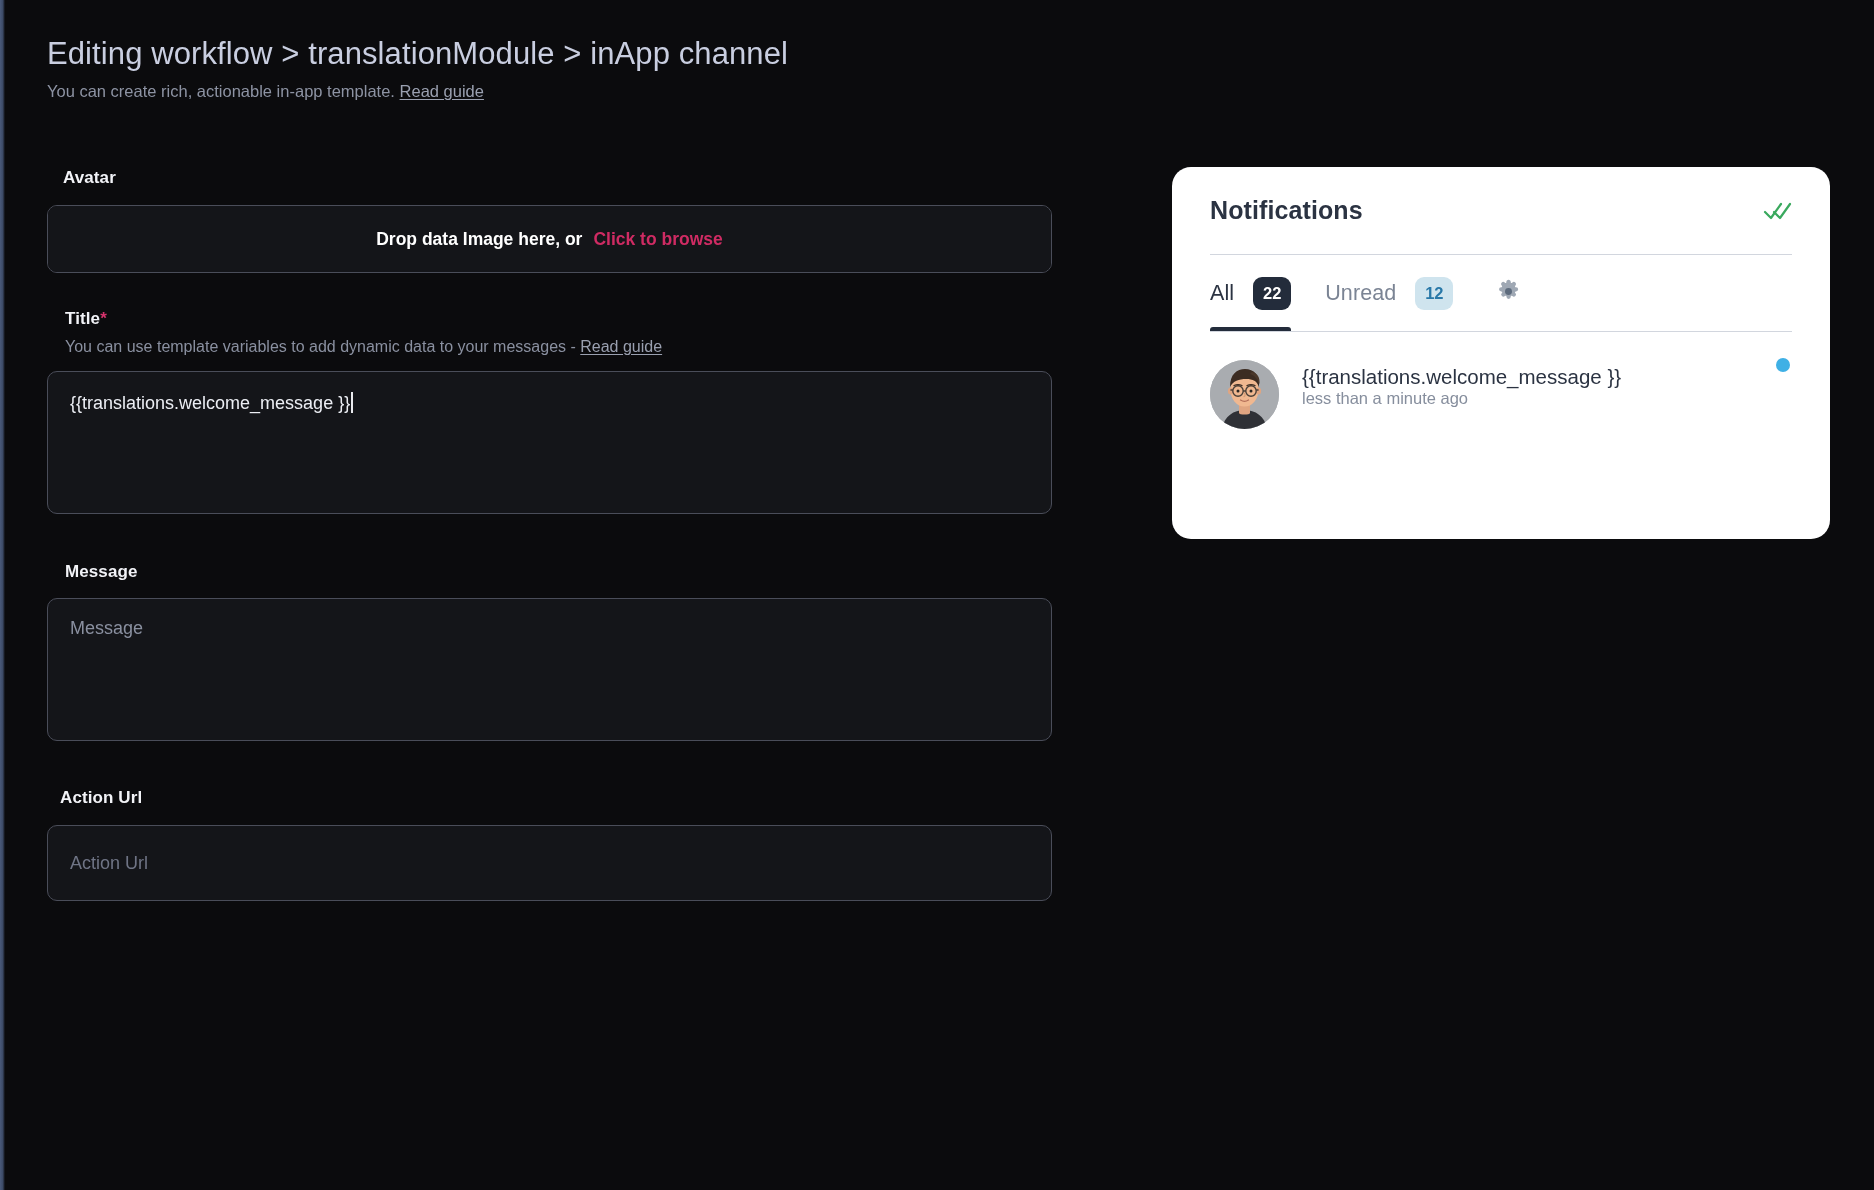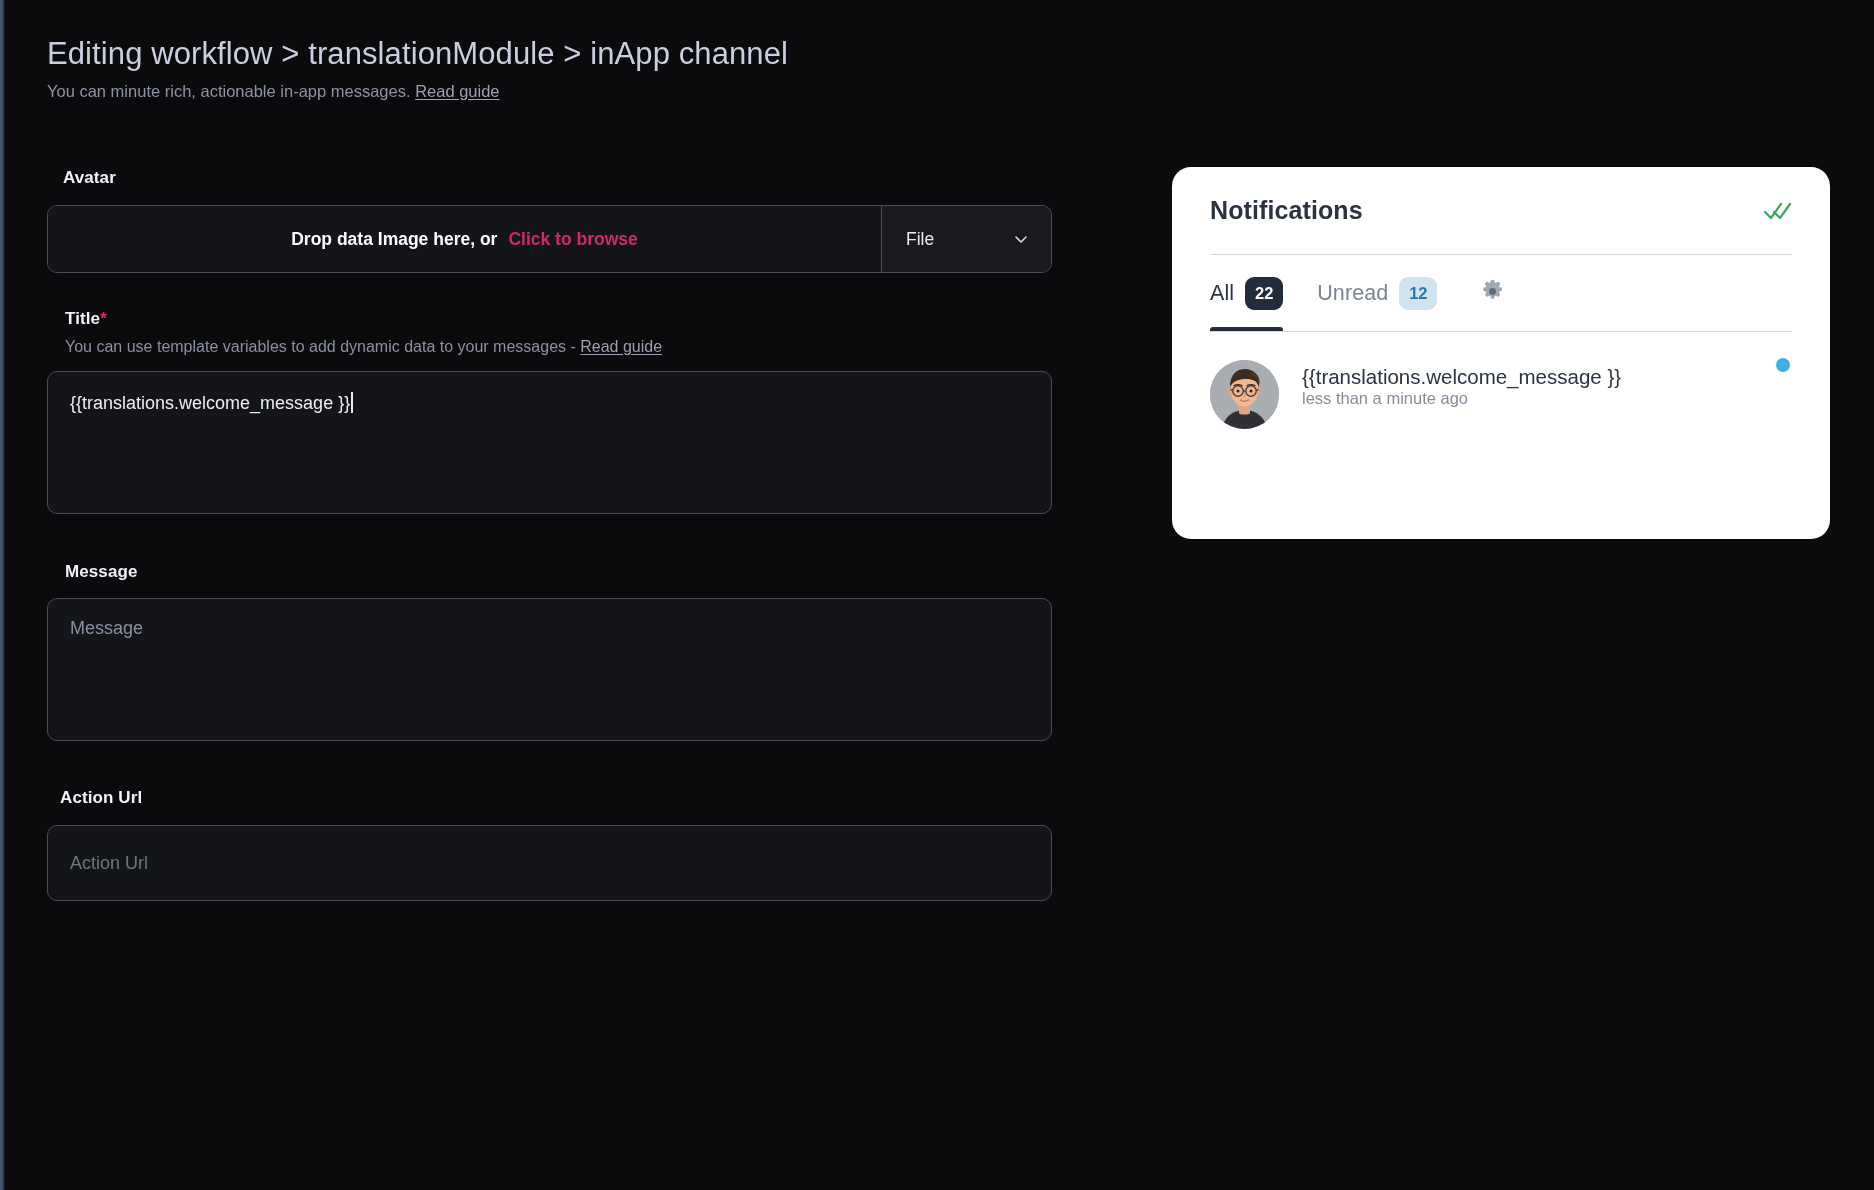"You can minute rich, actionable" span { text: minute rich, actionable in-app messages -> create rich, actionable in-app template }
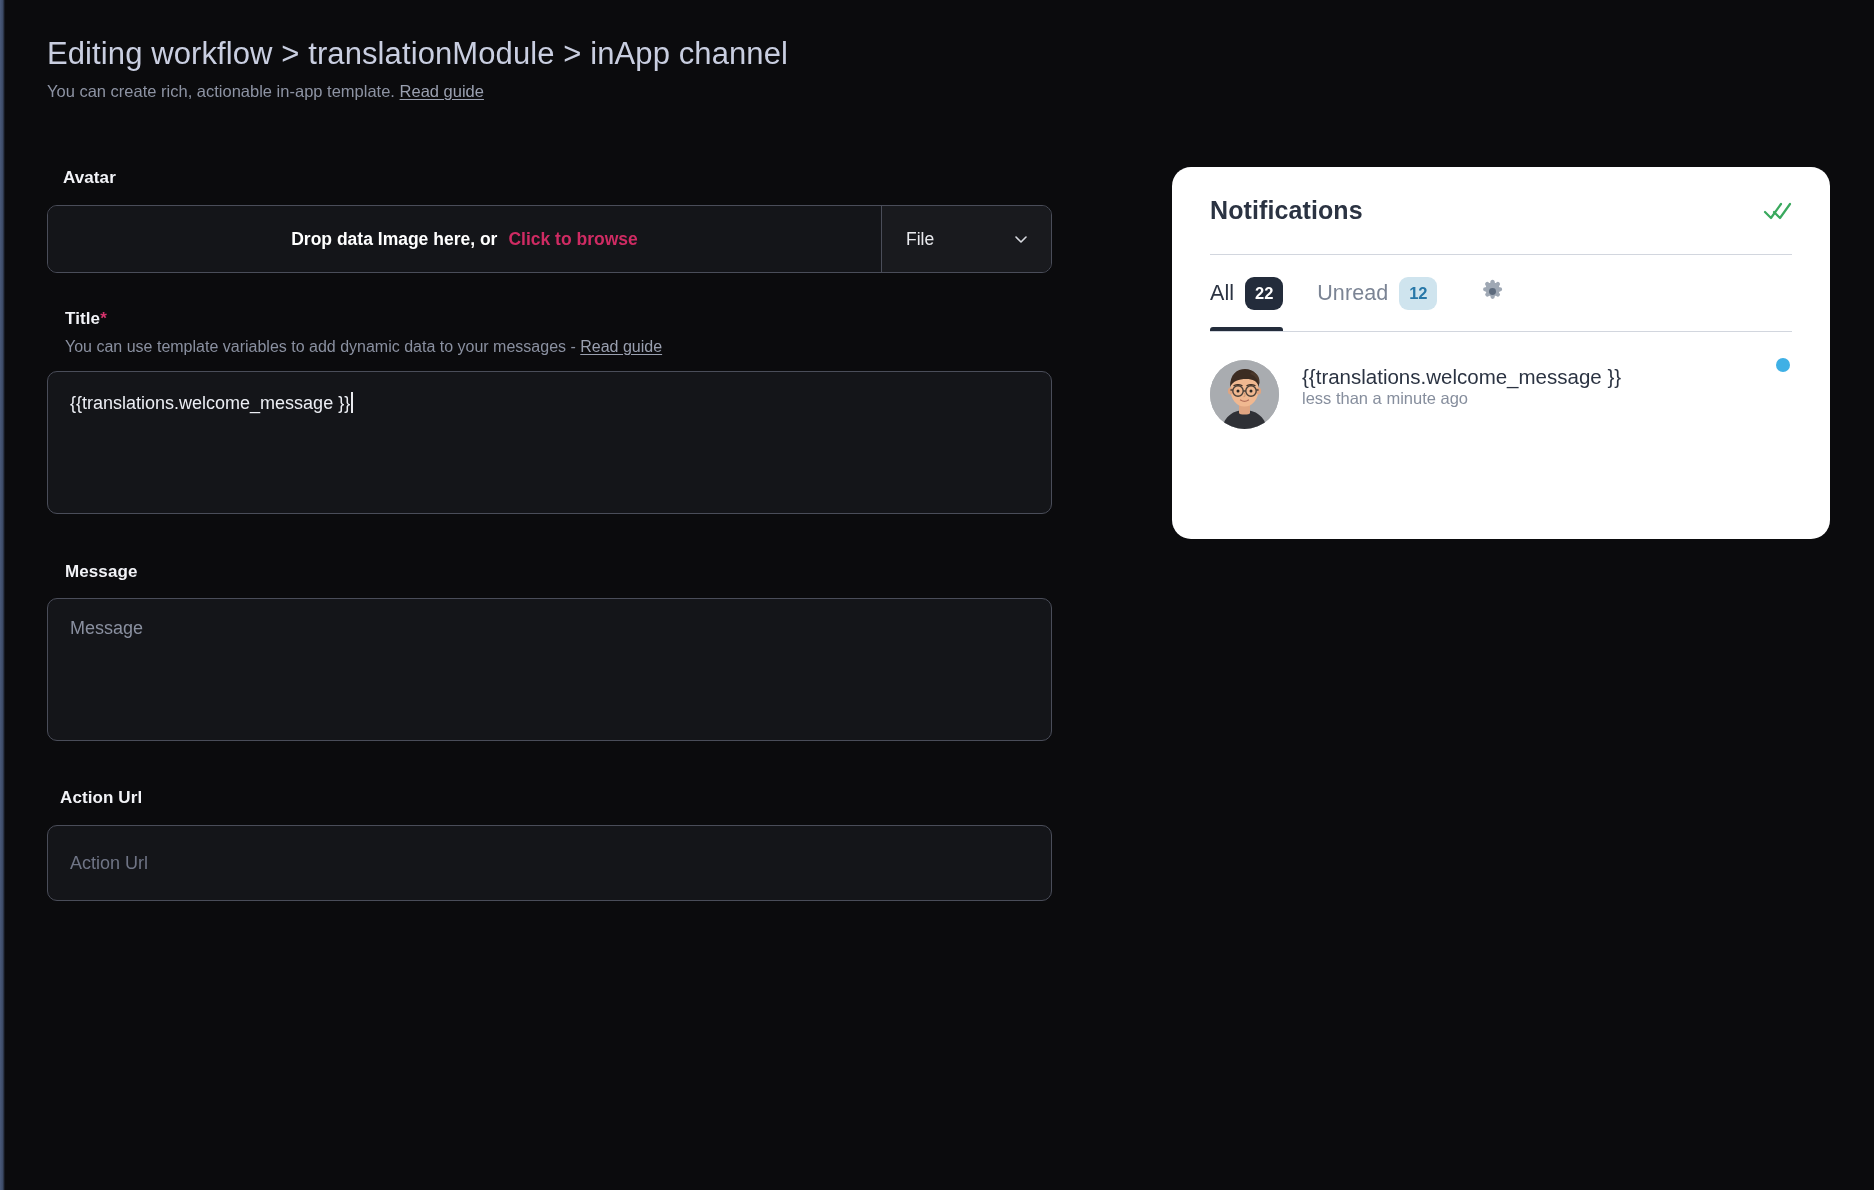"File" div.file-select { html: <div> <span>File</span> <span> <svg> <path></path> </svg> </span> </div> -> none }
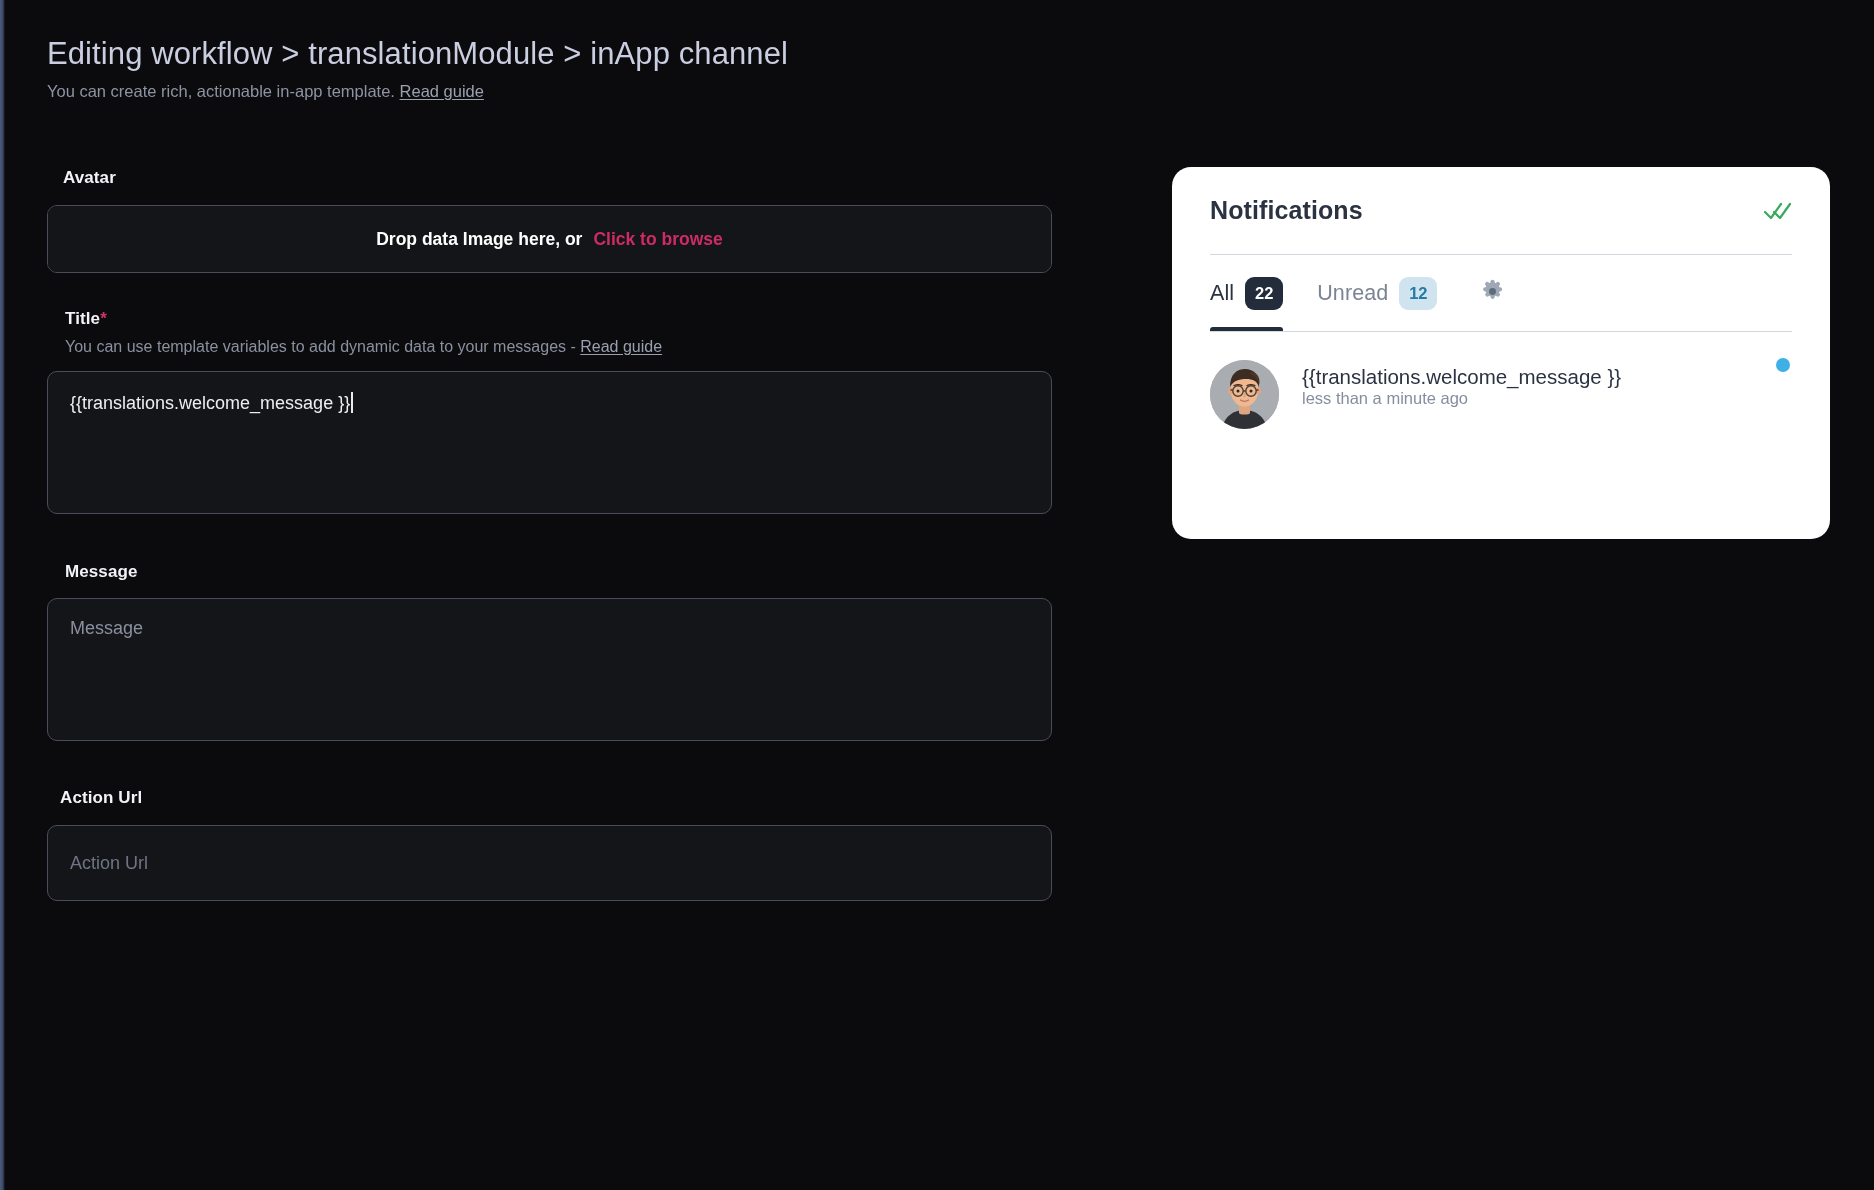"All" .tab { gap: 11px -> 19px }
